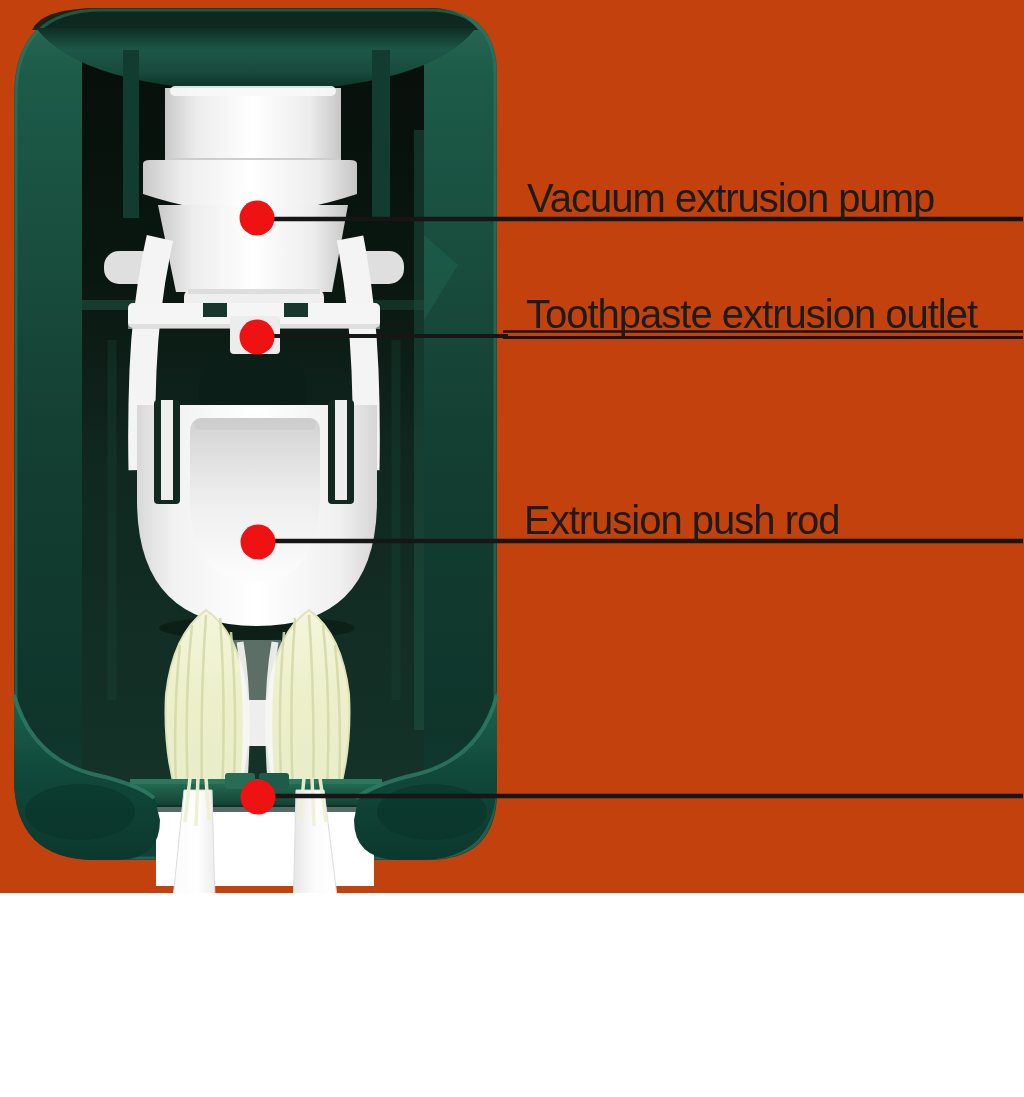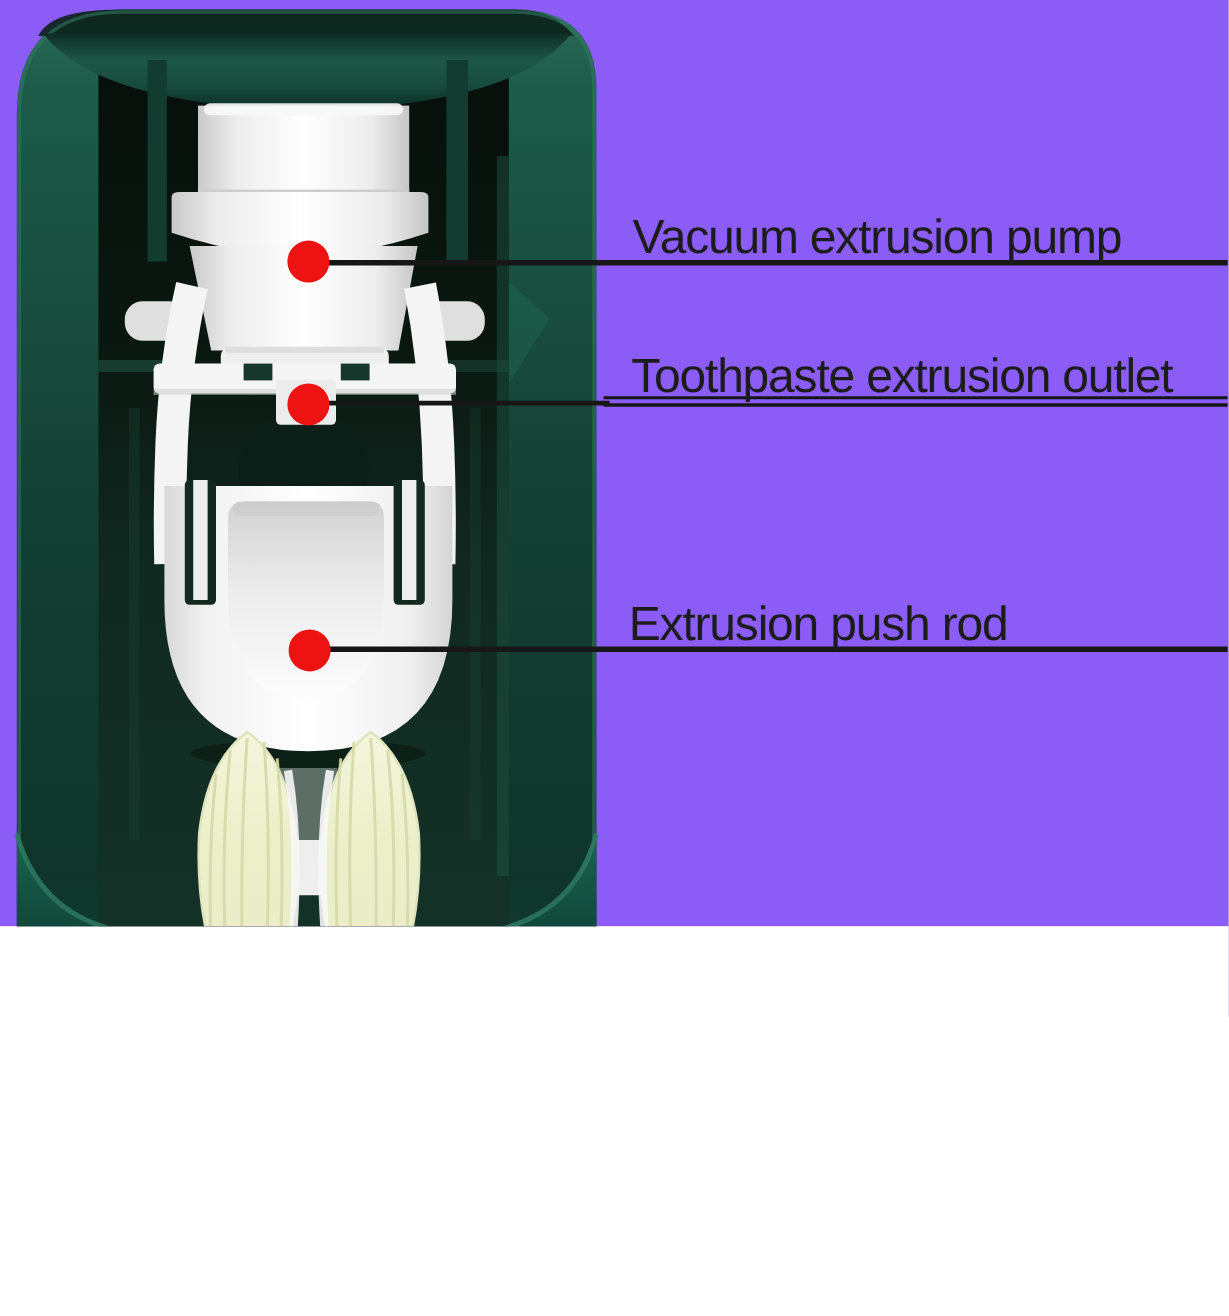"Vacuum extrusion pump" .stage { background: #8b5cf6 -> #c2410c; height: 772px -> 893px }
